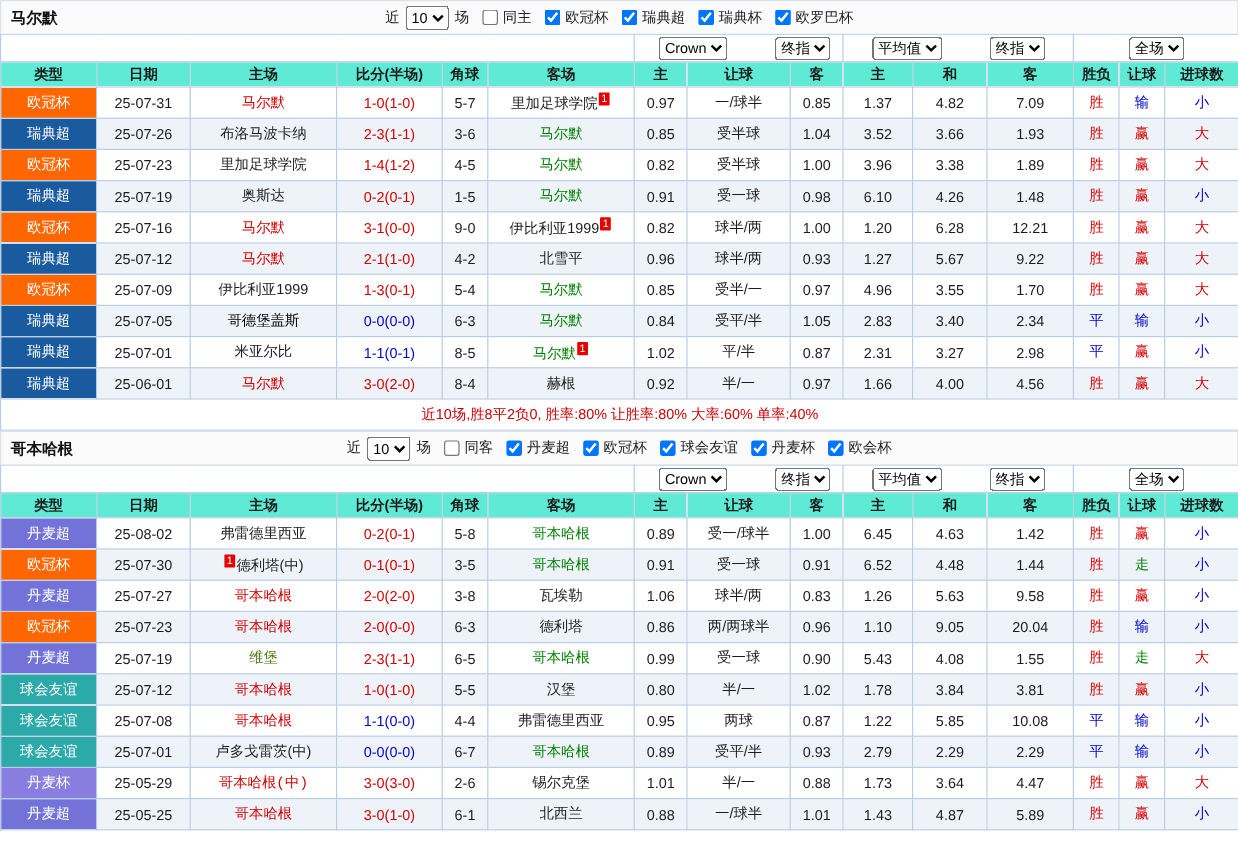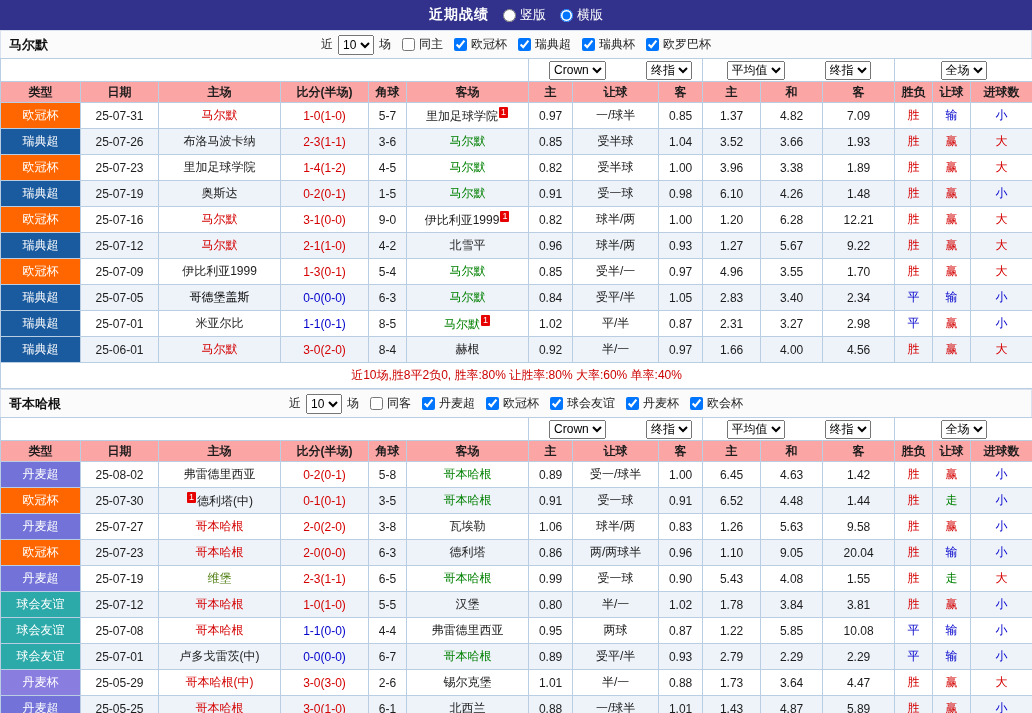"近期战绩" div.topbar { html: <div> <span>近期战绩</span> <label> <input> <span>竖版</span> </label> <label> <input> <span>横版</span> </label> </div> -> none }
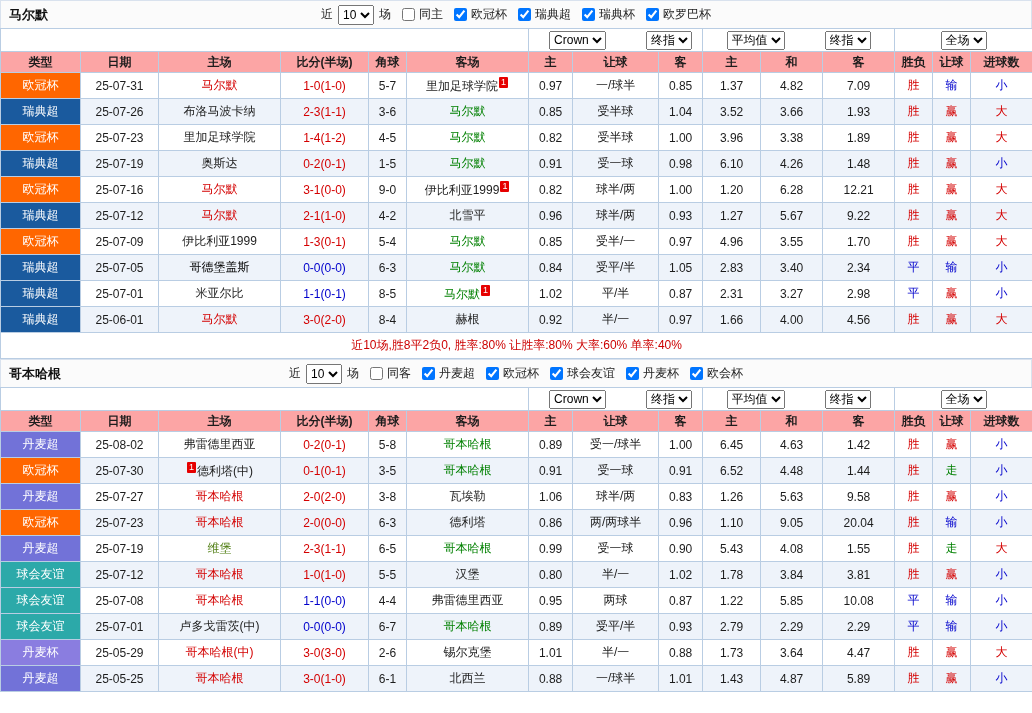"类型" .hdr-cols th { background: #fca5a5 -> #5eead4 }
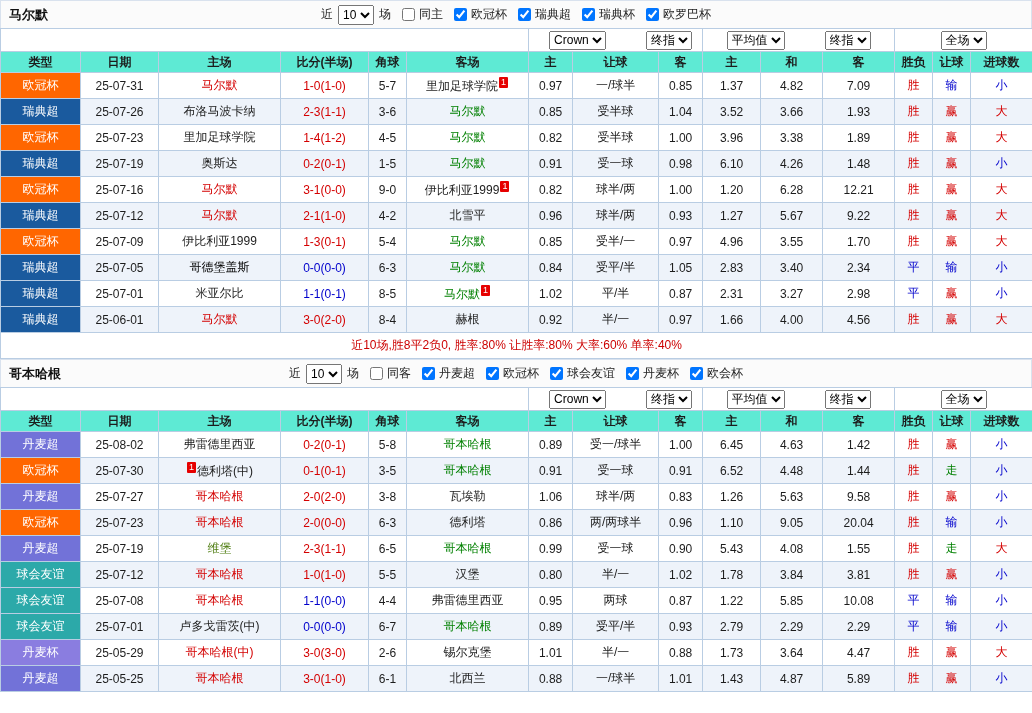"哥本哈根(中)" span.team-name { font-family: none -> Liberation Mono, monospace }
